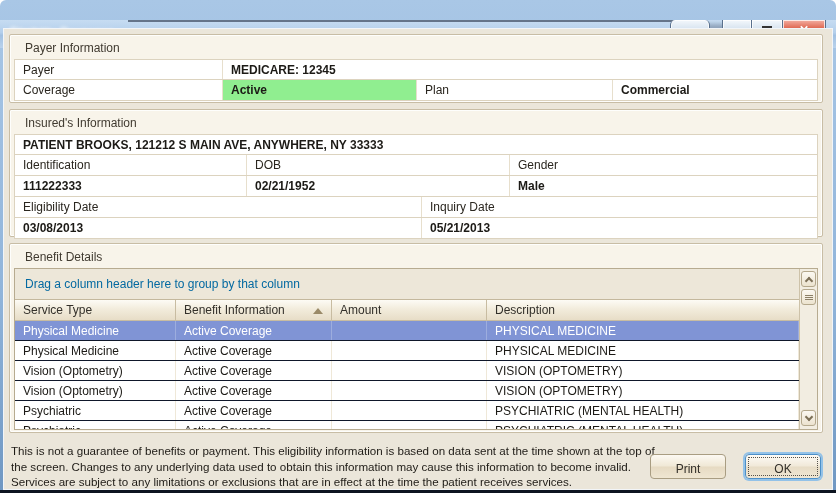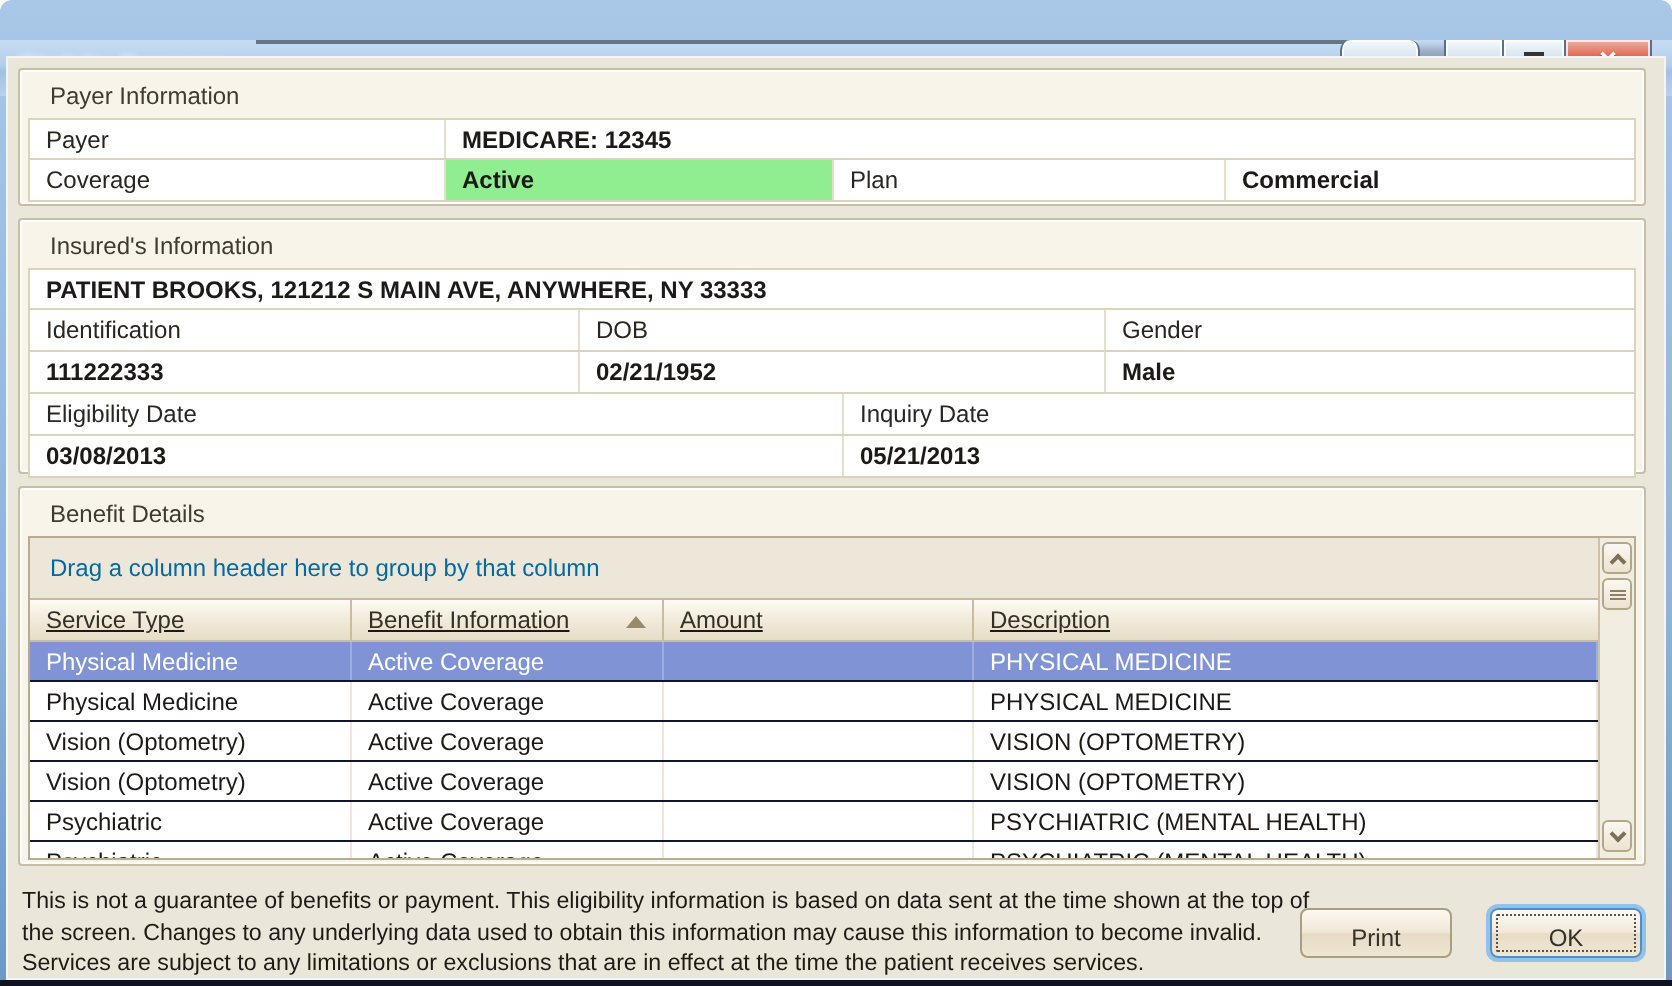"Identification" .ins-c1 { width: 275px -> 232px }
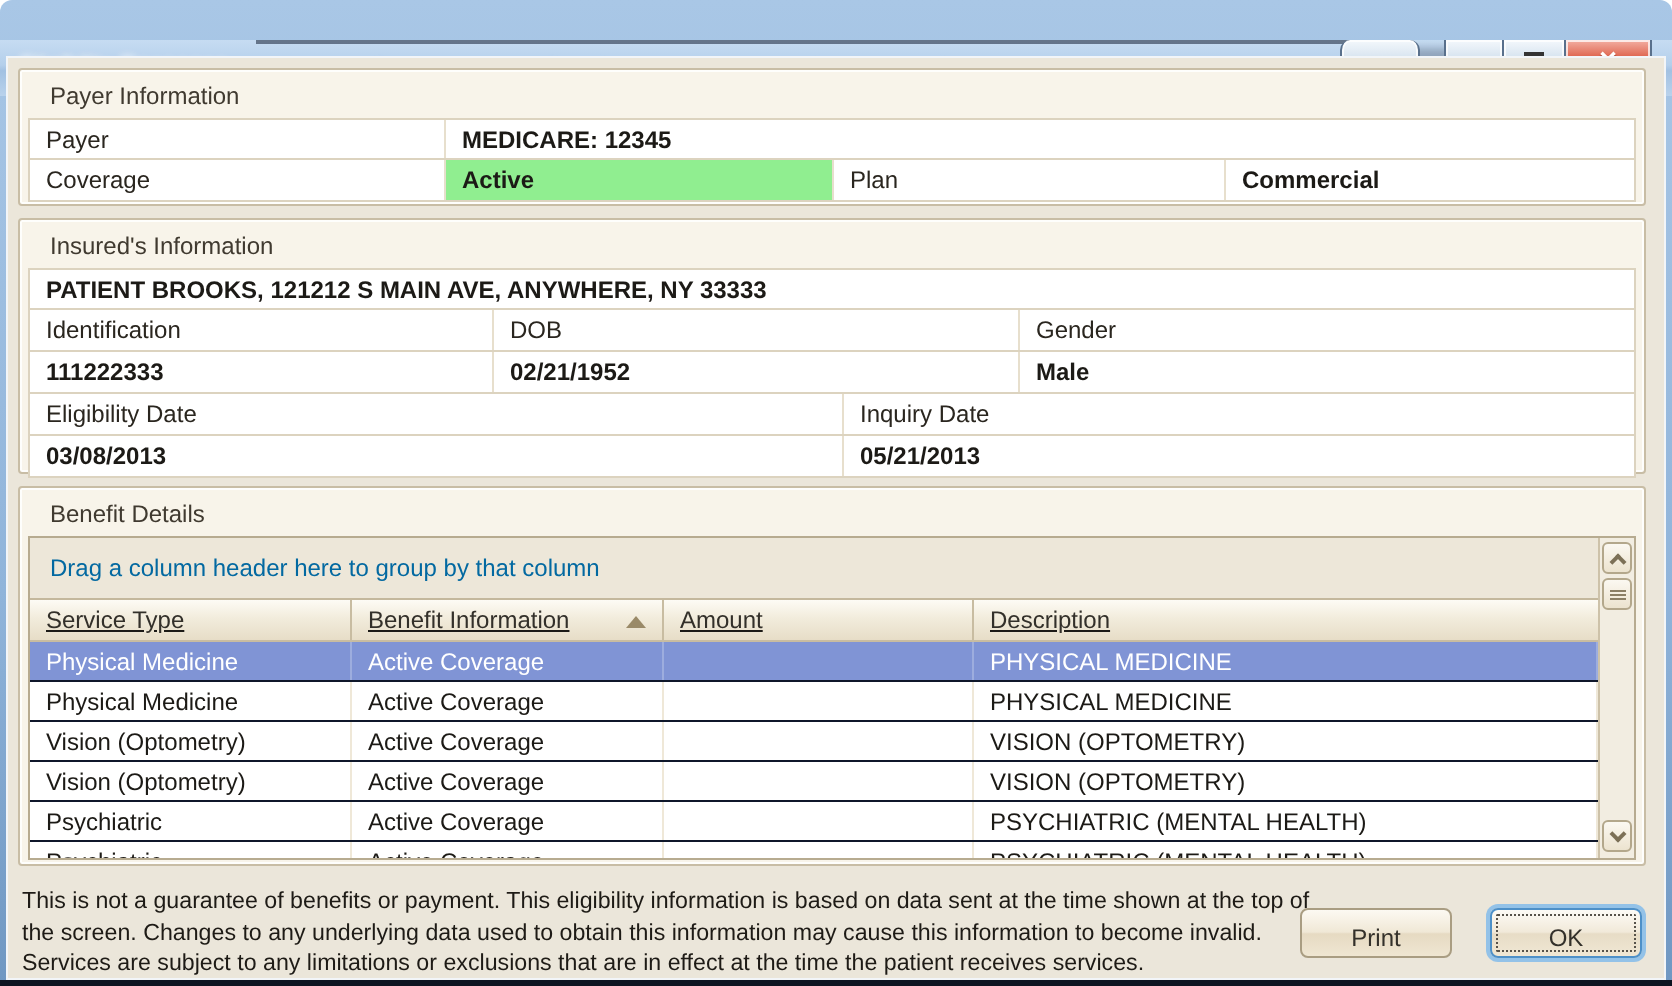"Service Type" .ghdr { text-decoration: underline -> none }
